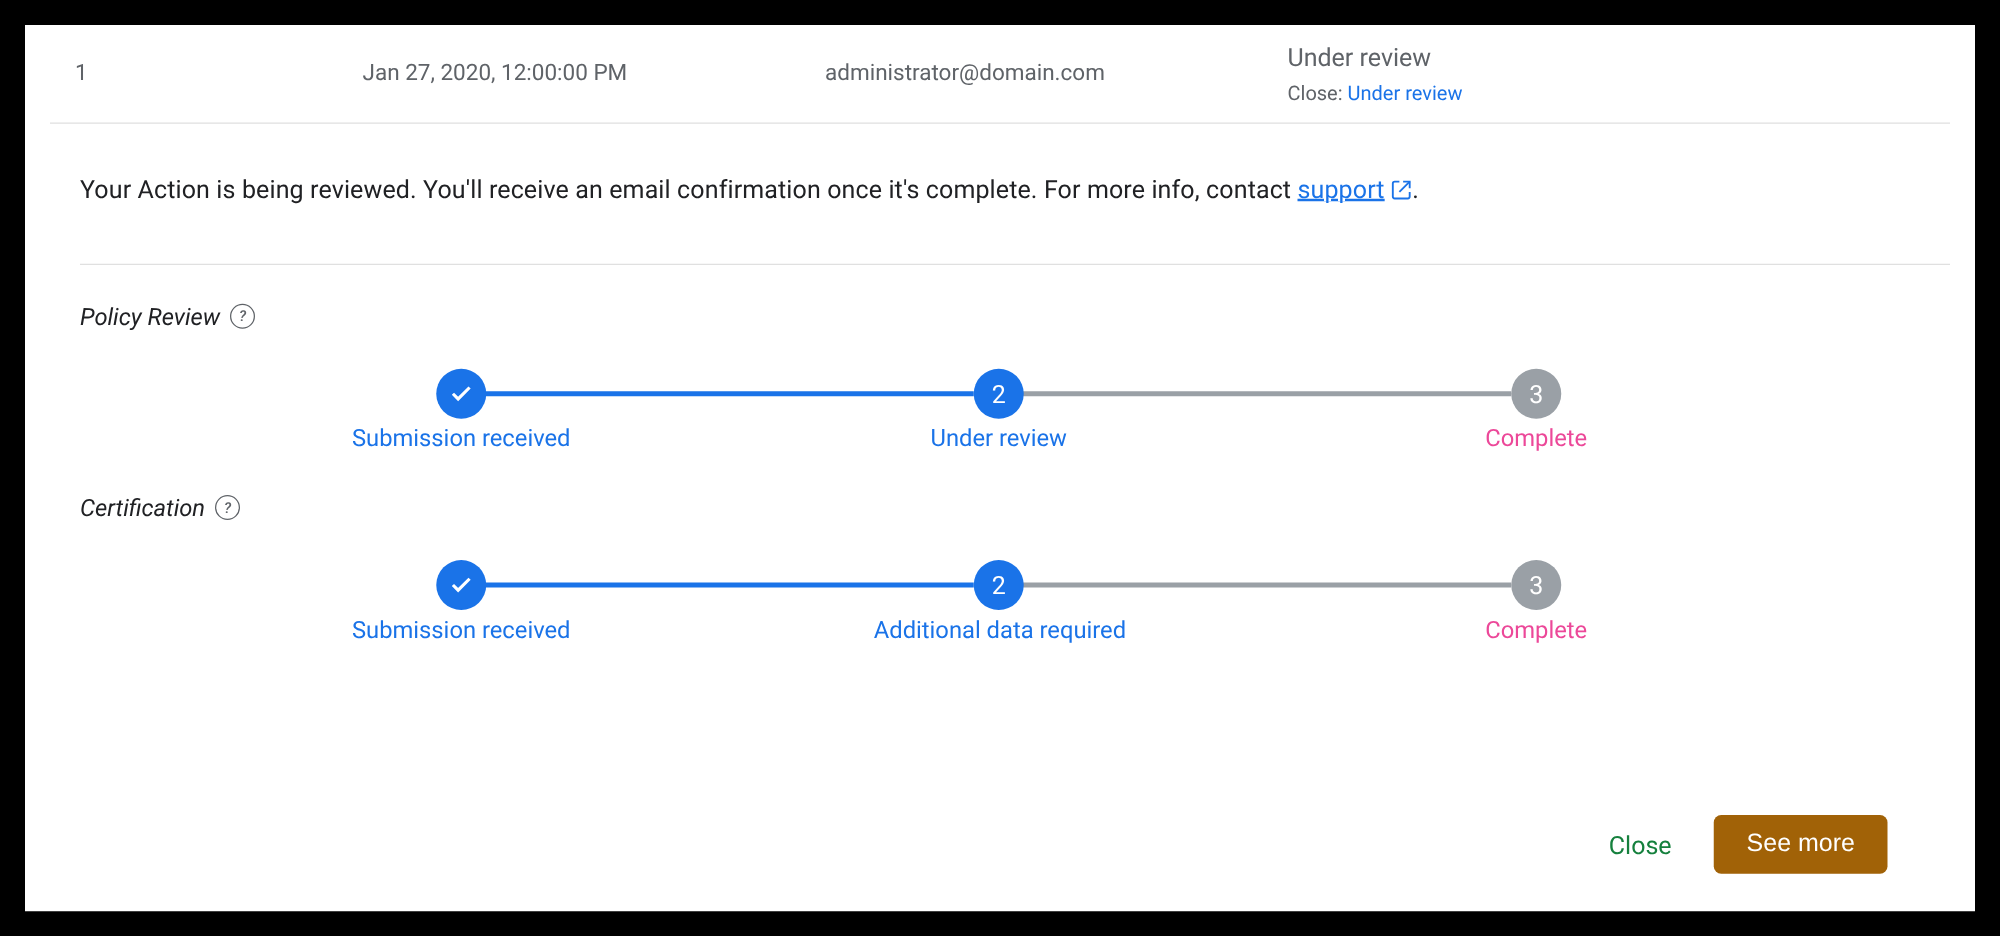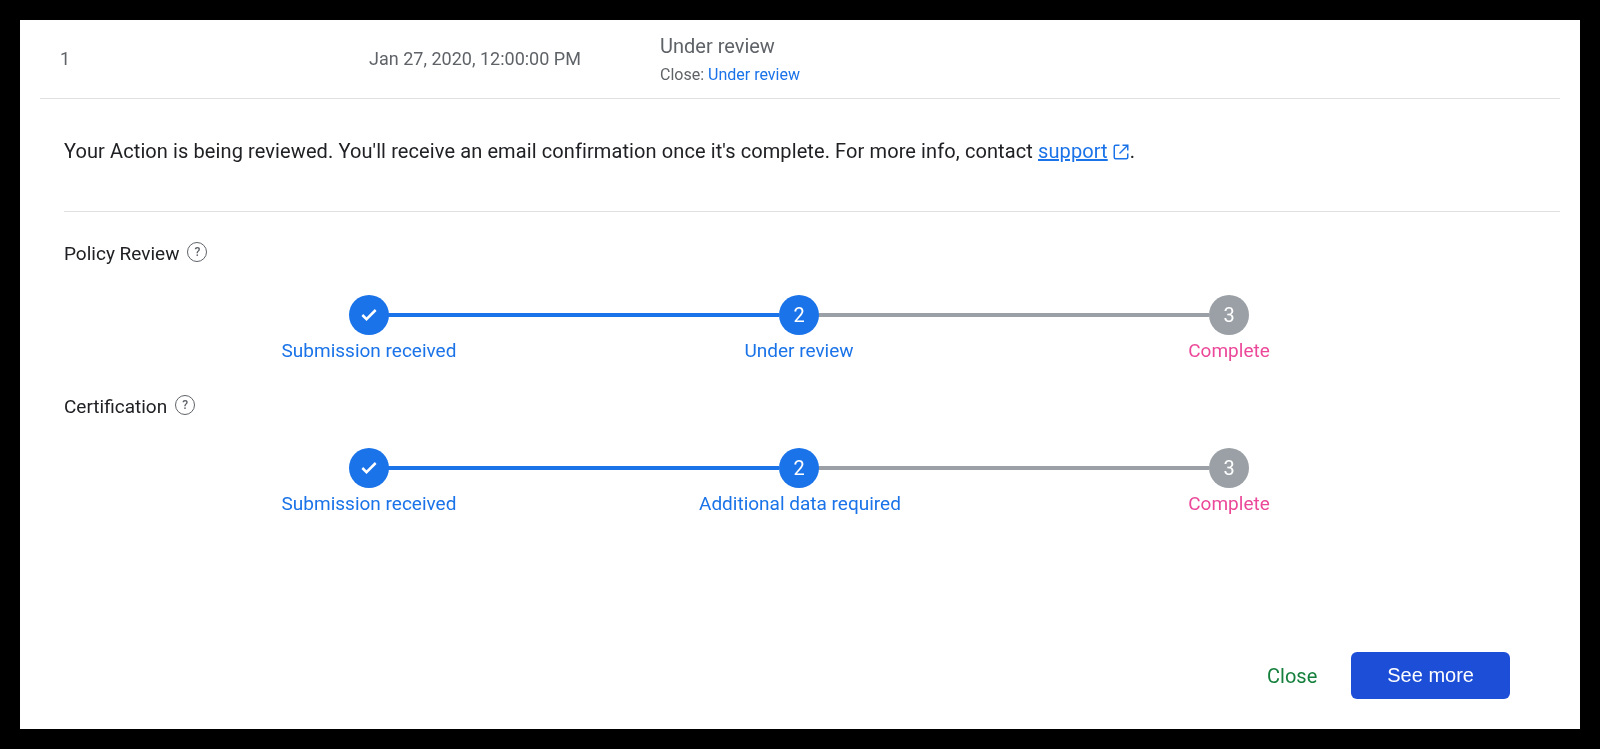"Jan 27, 2020, 12:00:00 PM" .row .col2 { text-align: center -> none }
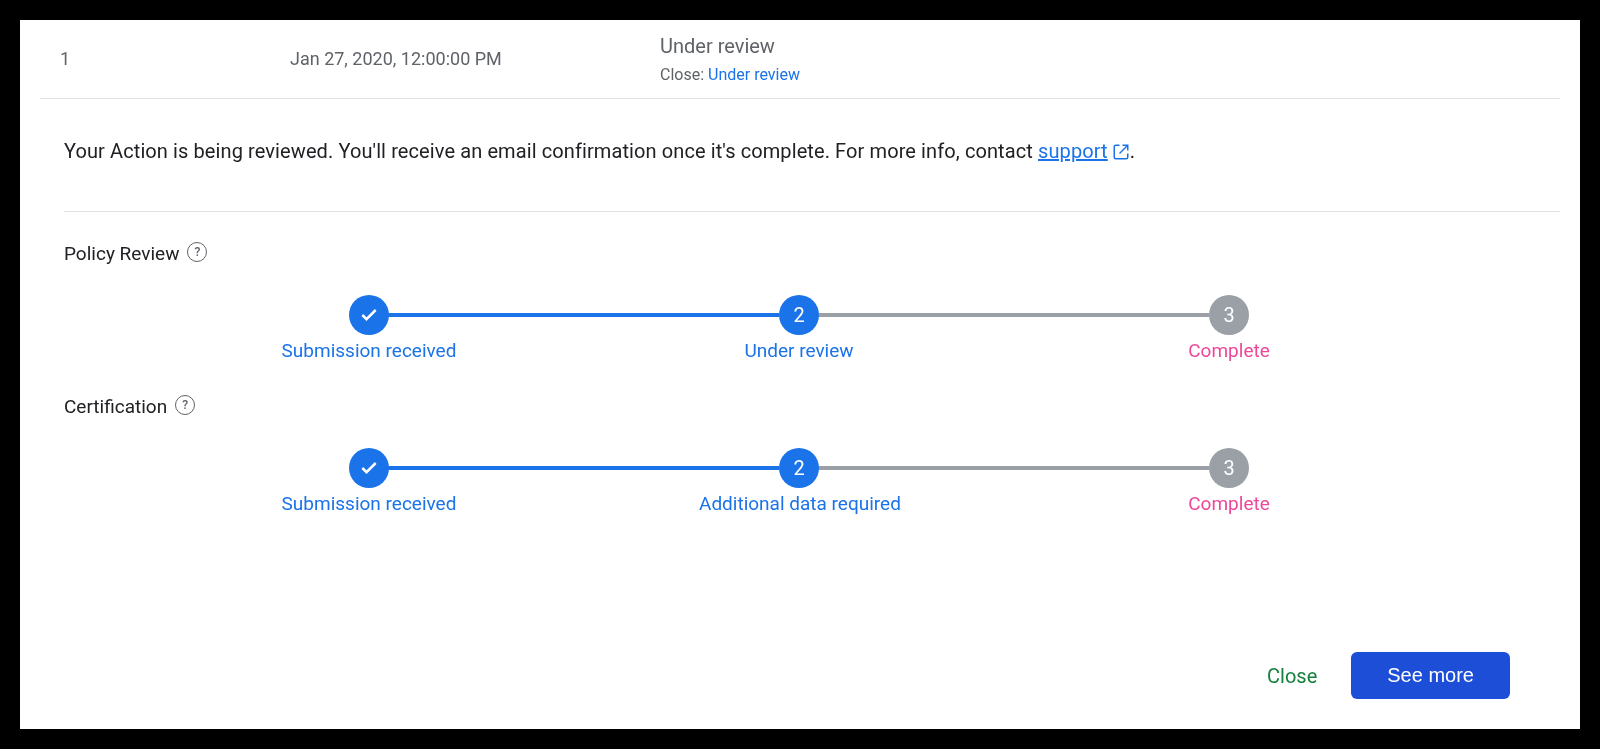"administrator@domain.com" div.col3 { html: none -> <div>administrator@domain.com</div> }
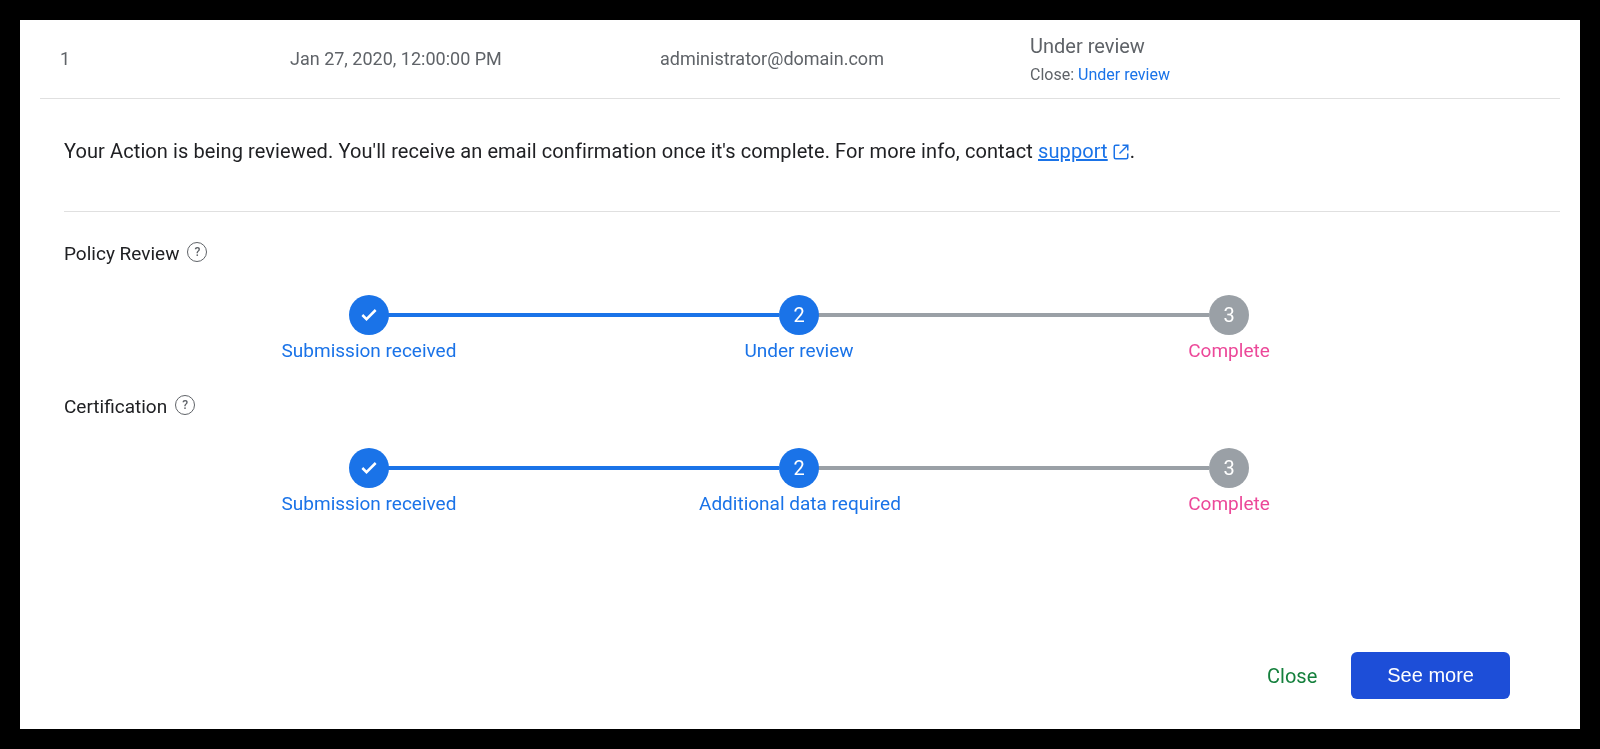"Policy Review" .section-title { align-items: none -> center; font-style: none -> italic }
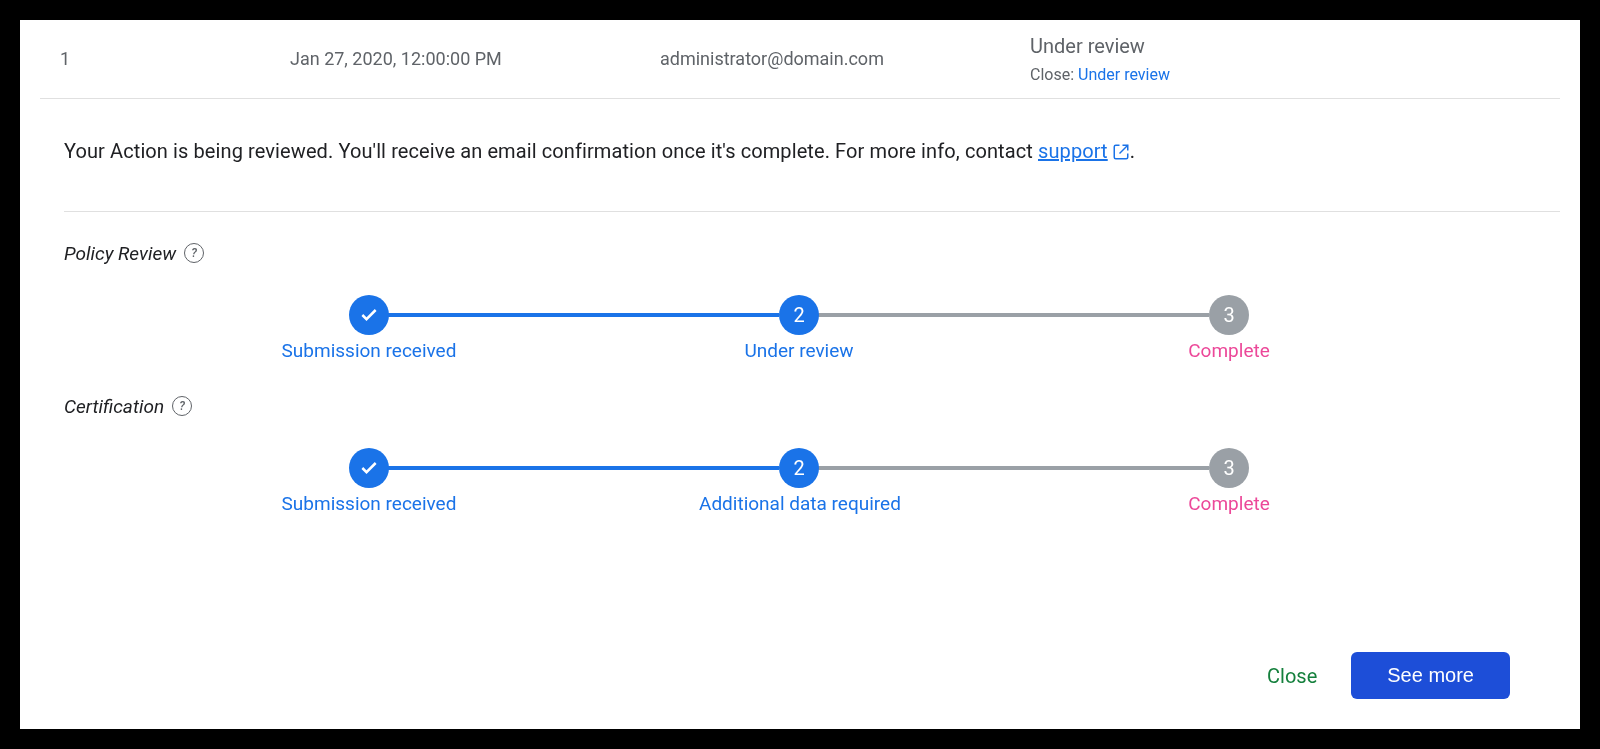"See more" .btn-primary { background: #1d4ed8 -> #a16207; padding: 12px 36px -> 12px 26px }
